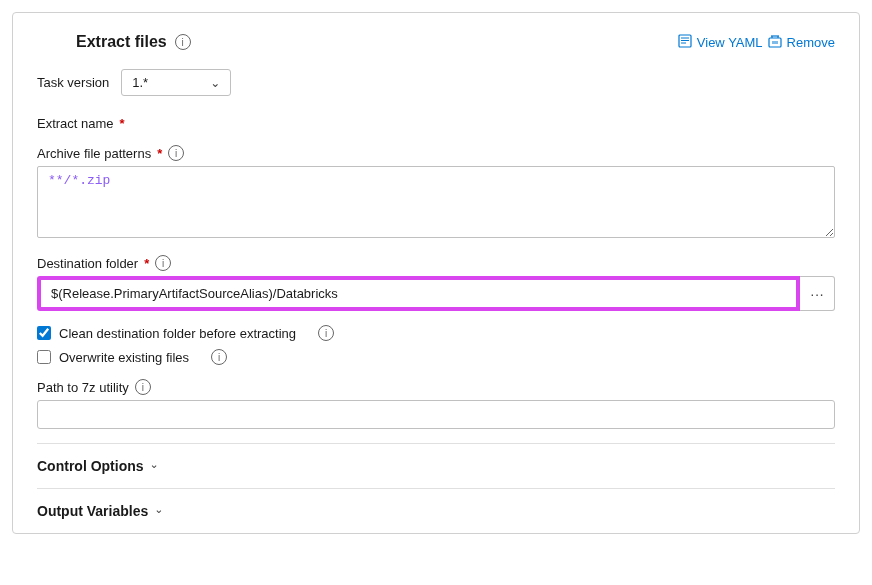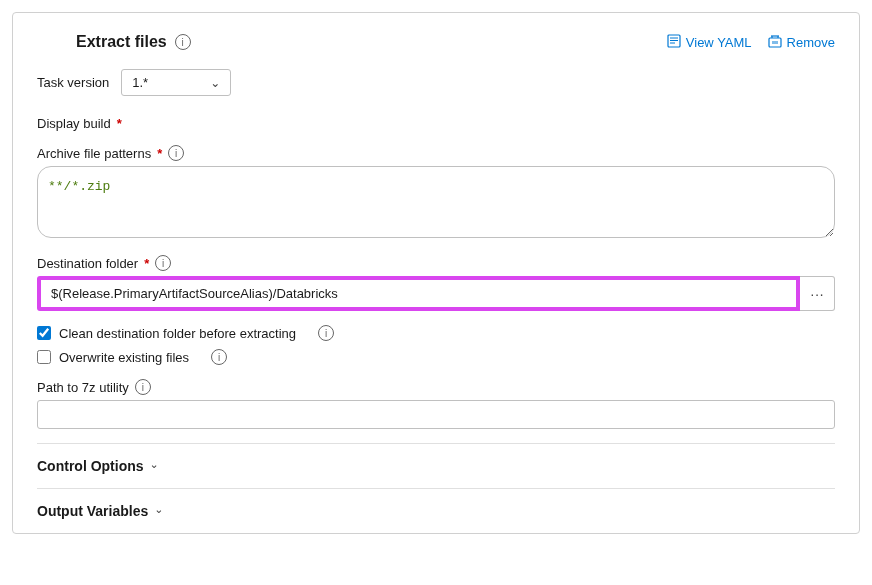"View YAML" .header-right { gap: 16px -> 5px }
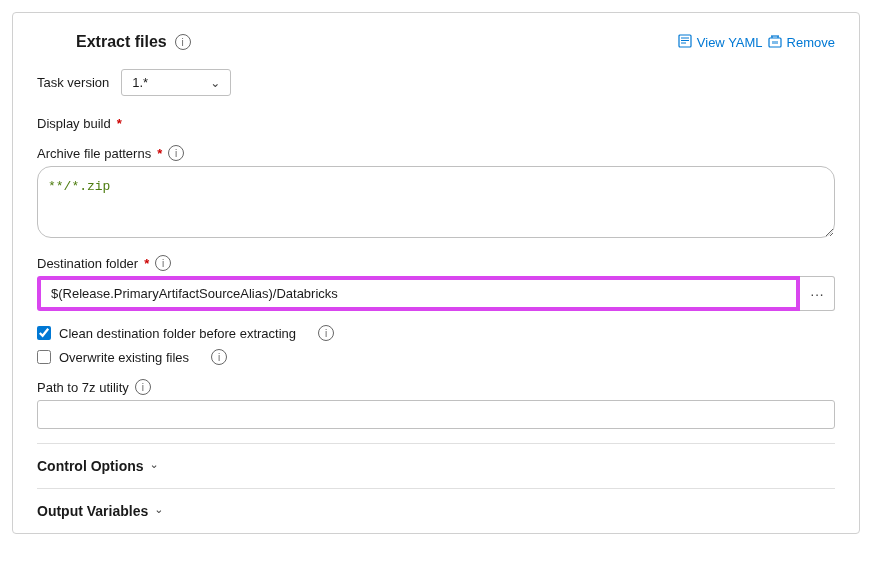"Display build" span { text: Display build -> Extract name }
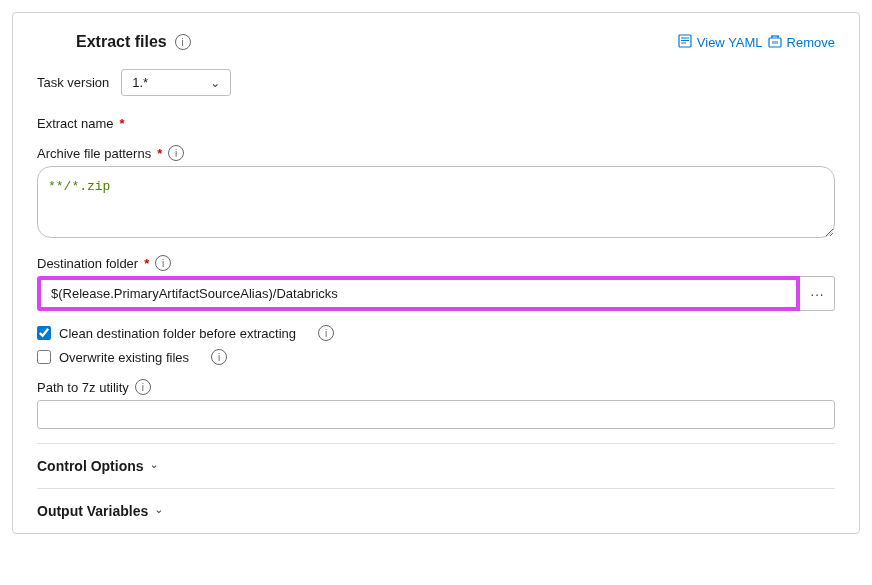"**/*.zip" .field-textarea { border-radius: 14px -> 2px; color: #4d7c0f -> #8b5cf6; padding: 12px 10px -> 6px 10px }
